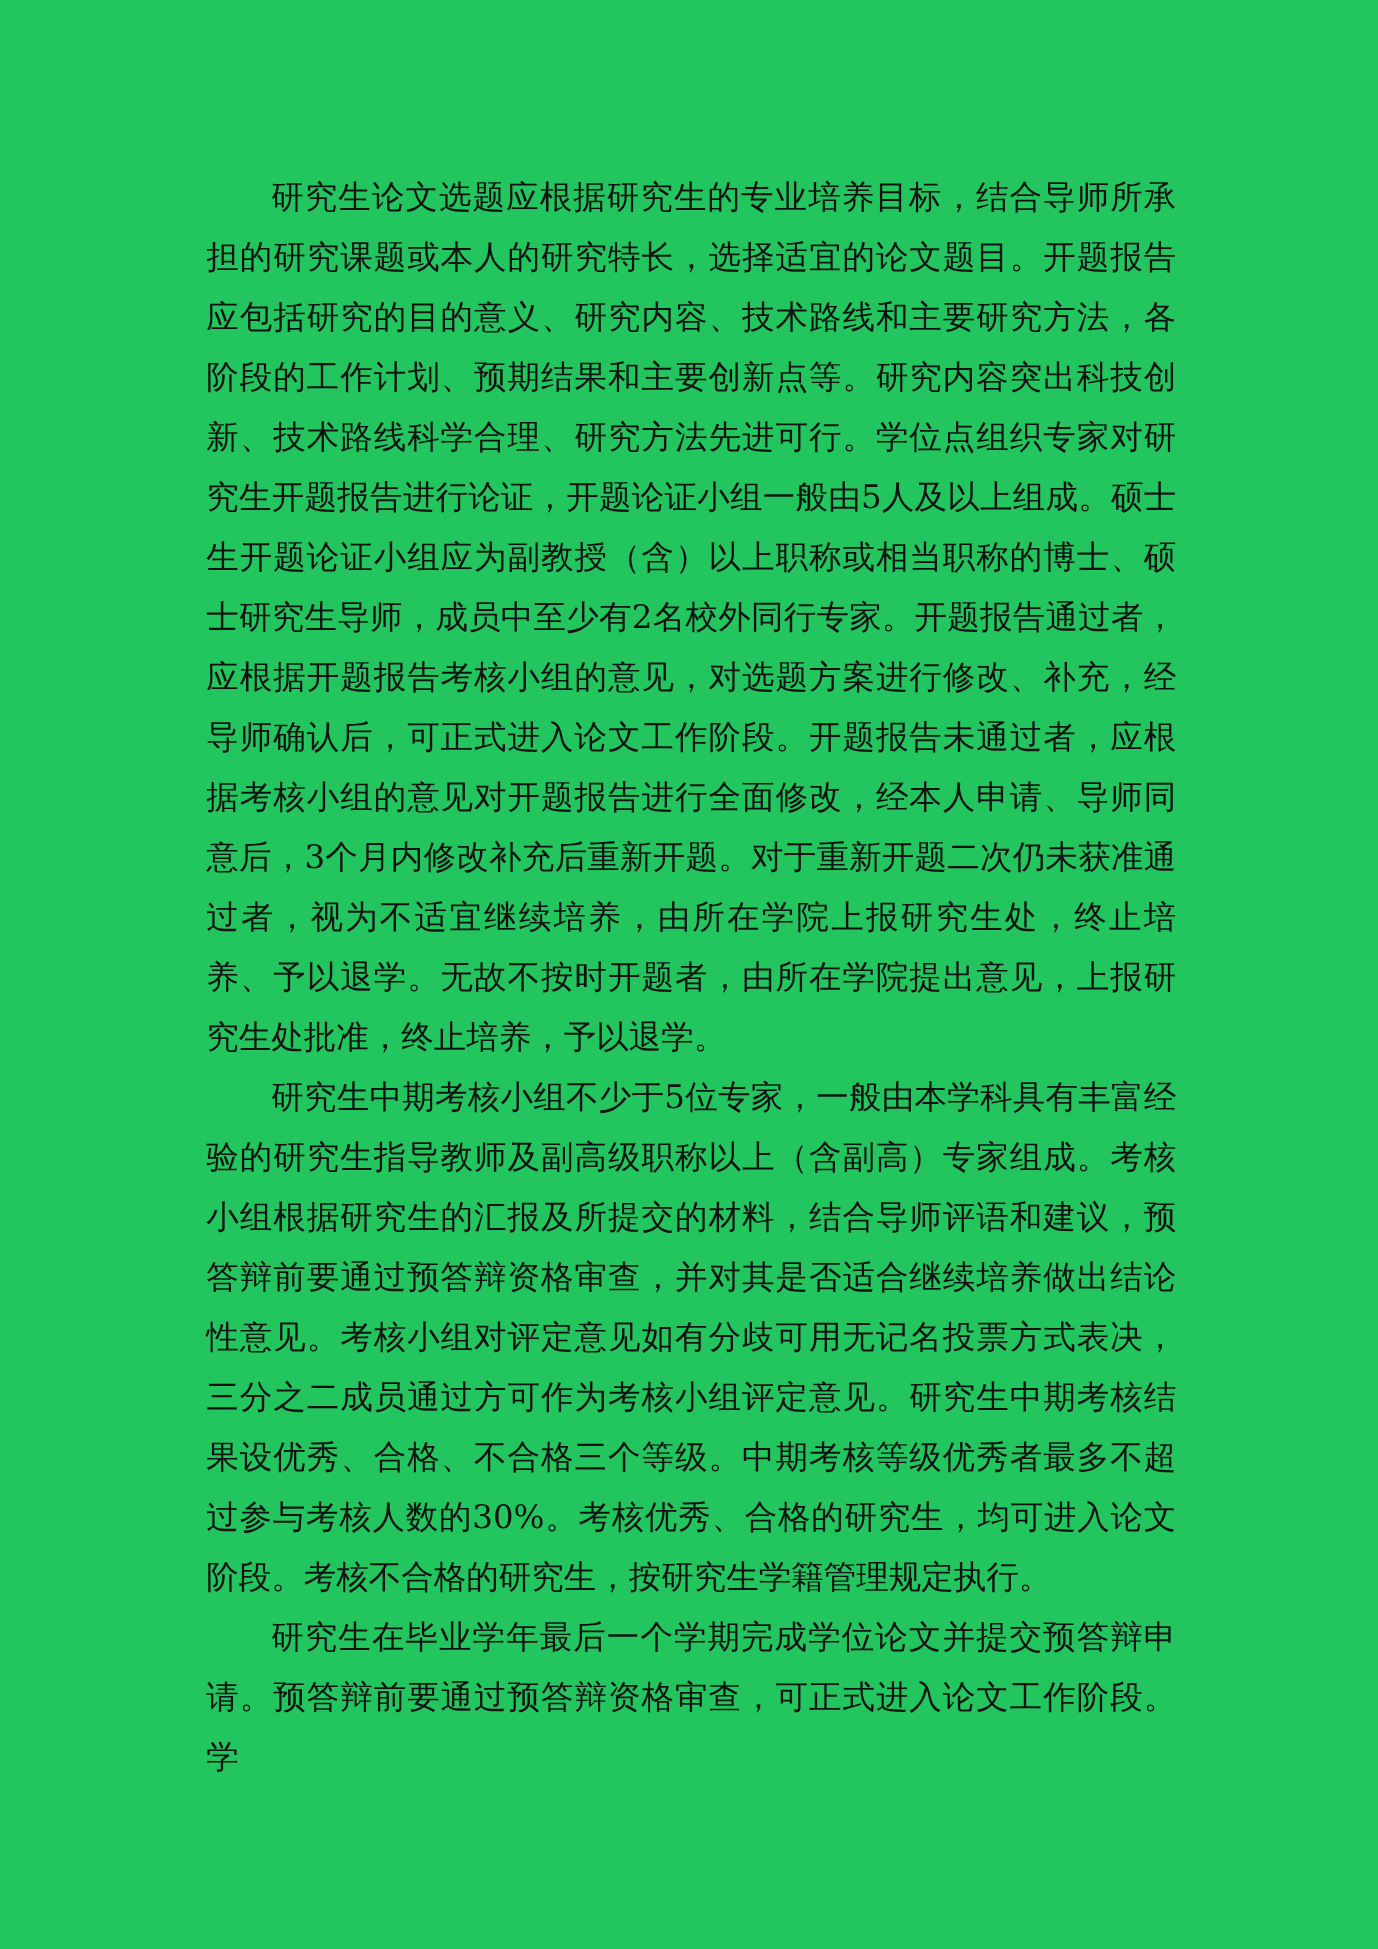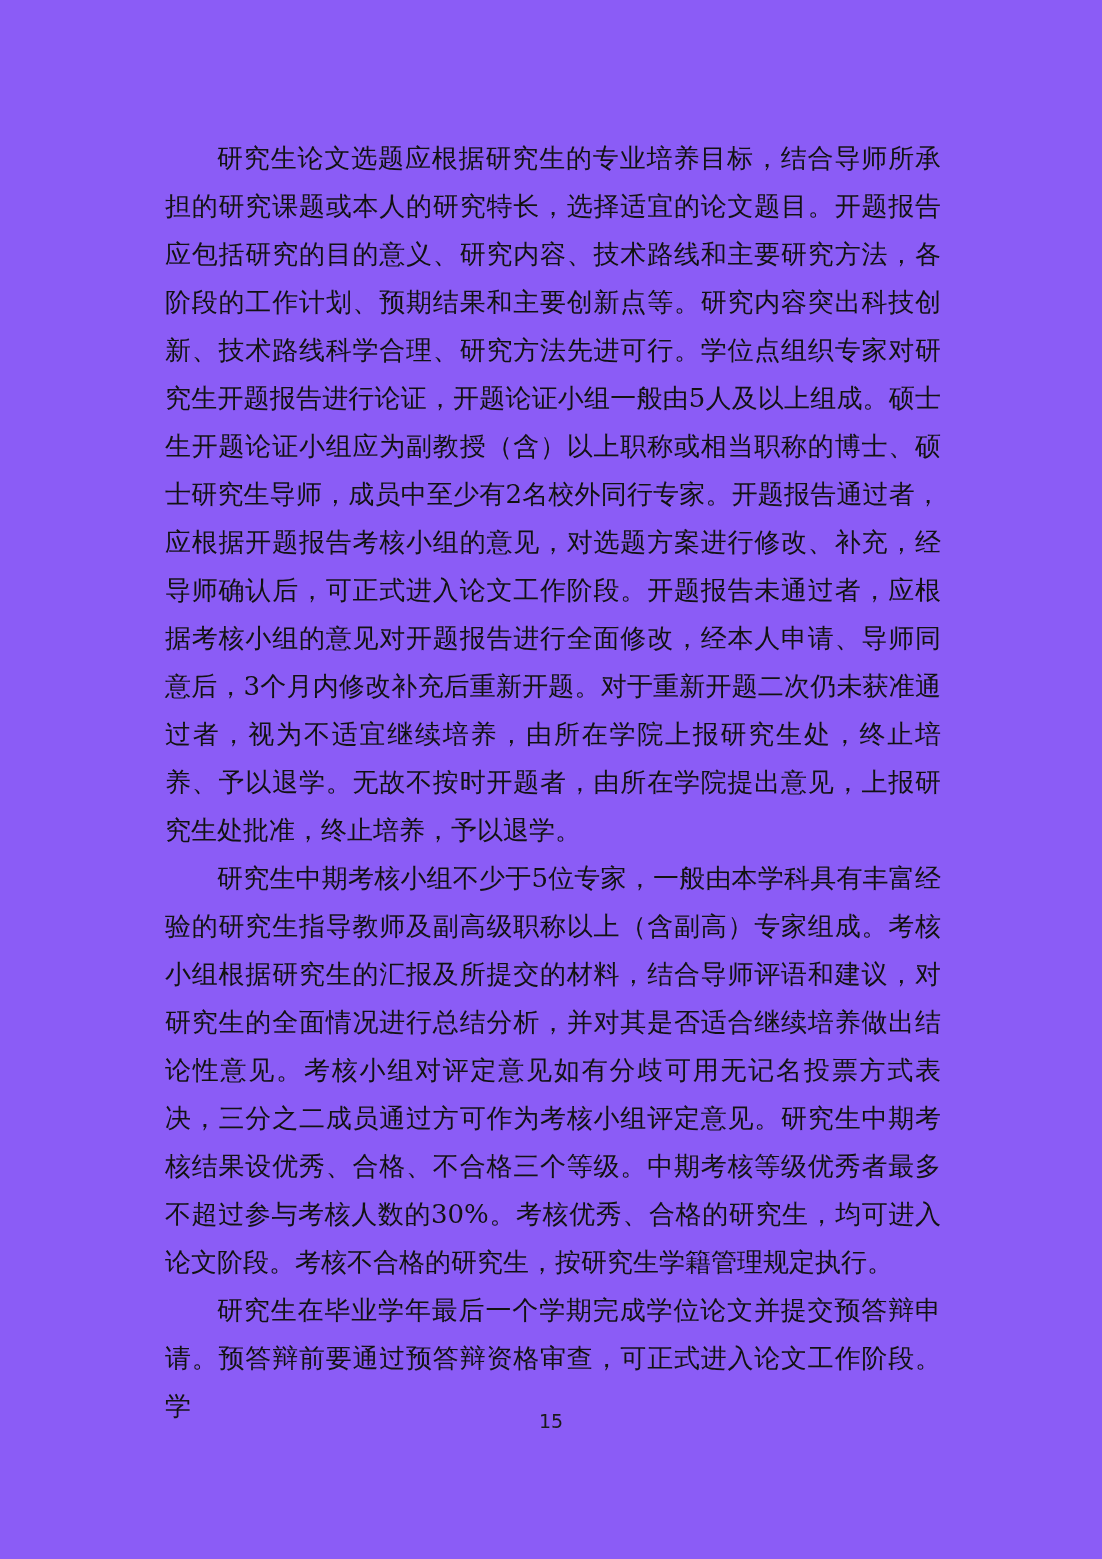"研究生论文选题应根据研究生的专业培养目标，结合导师所承担的研究课题或本人的研究特" .page { background: #8b5cf6 -> #22c55e }
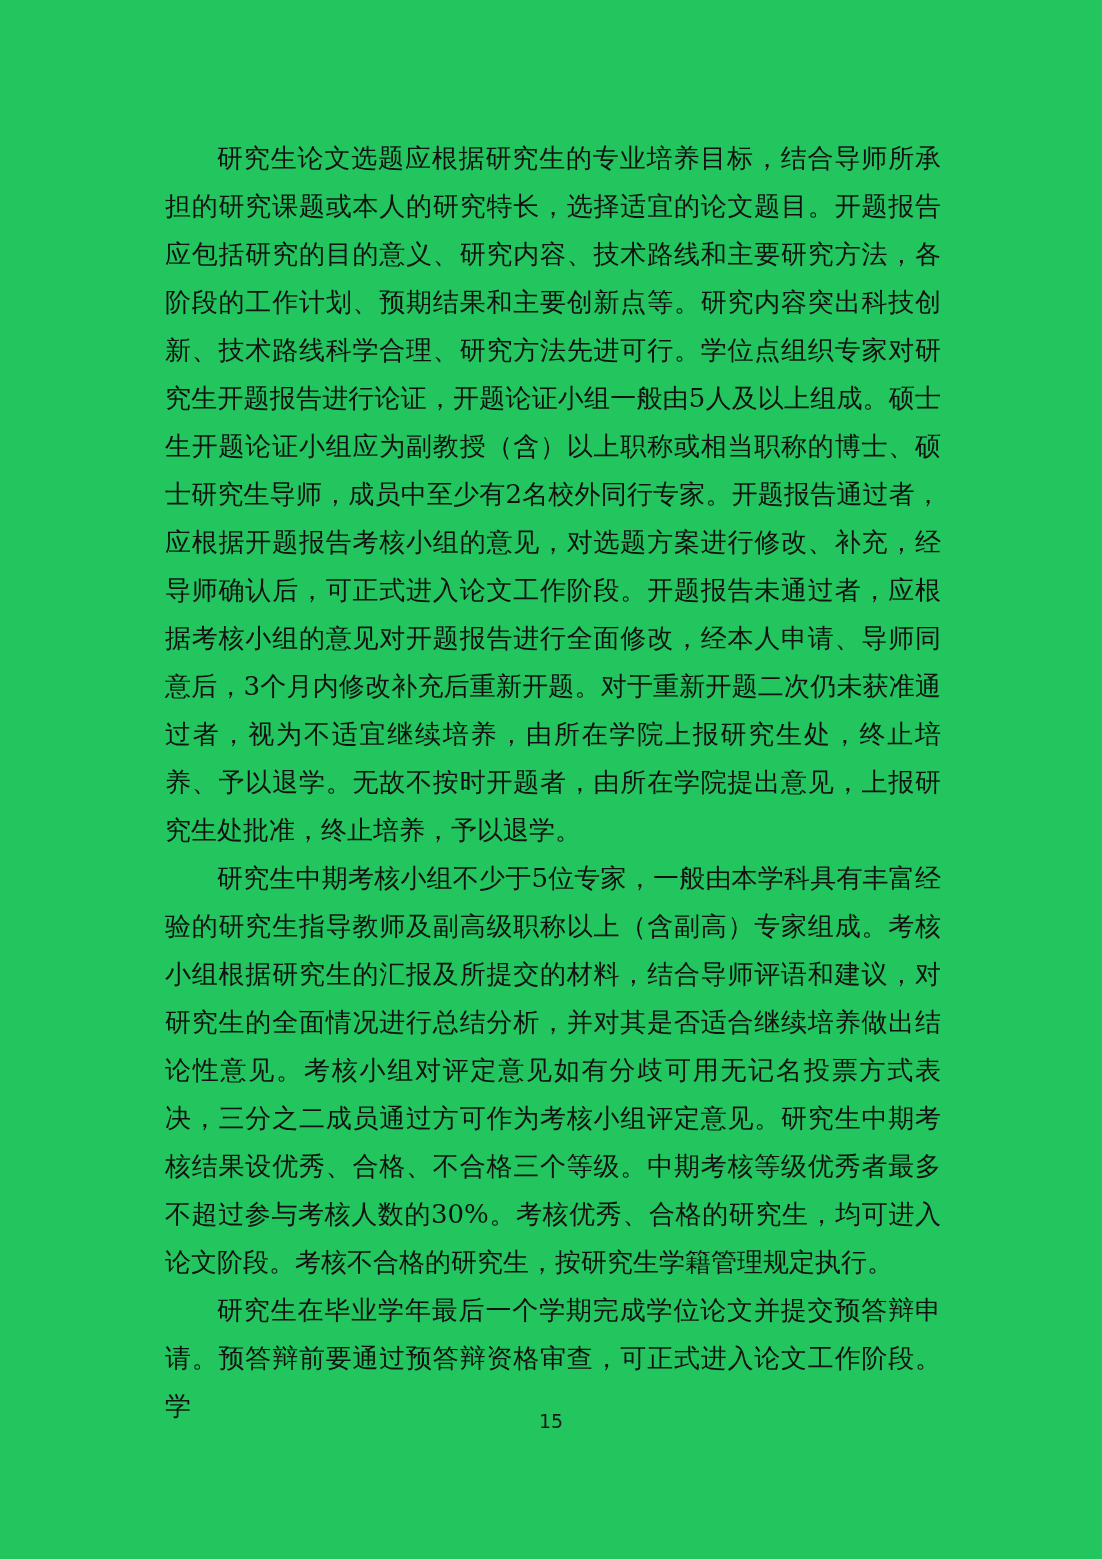"研究生中期考核小组不少于5位专家，一般由本学科具有丰富经验的研究生指导教师及副高" p.para { text: 对研究生的全面情况进行总结分析 -> 预答辩前要通过预答辩资格审查 }
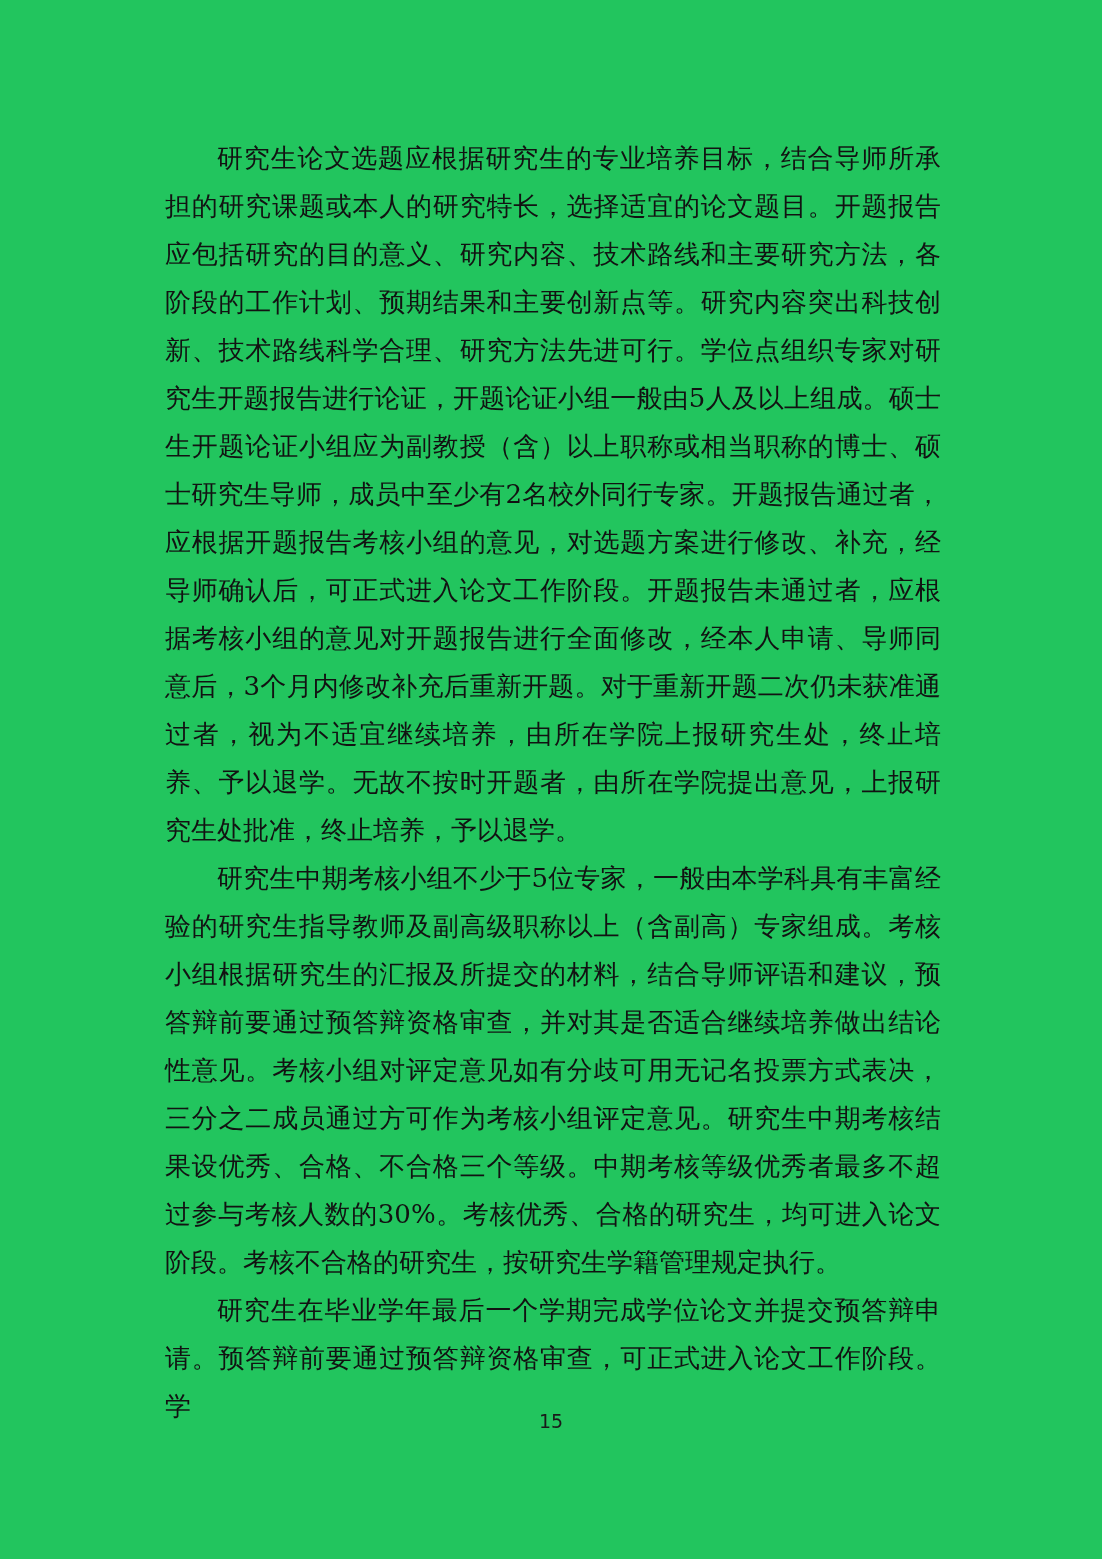"15" div.footer { html: <div> <span>15</span> </div> -> none }
